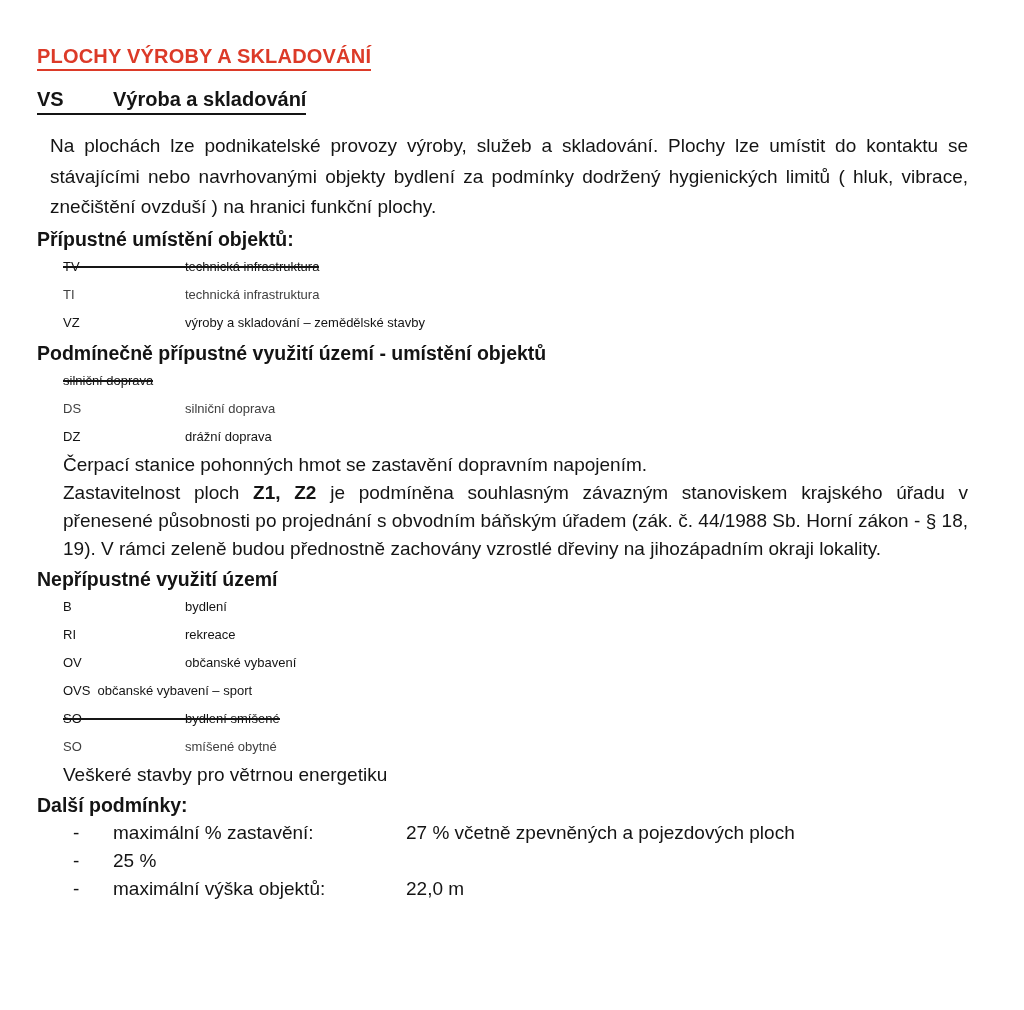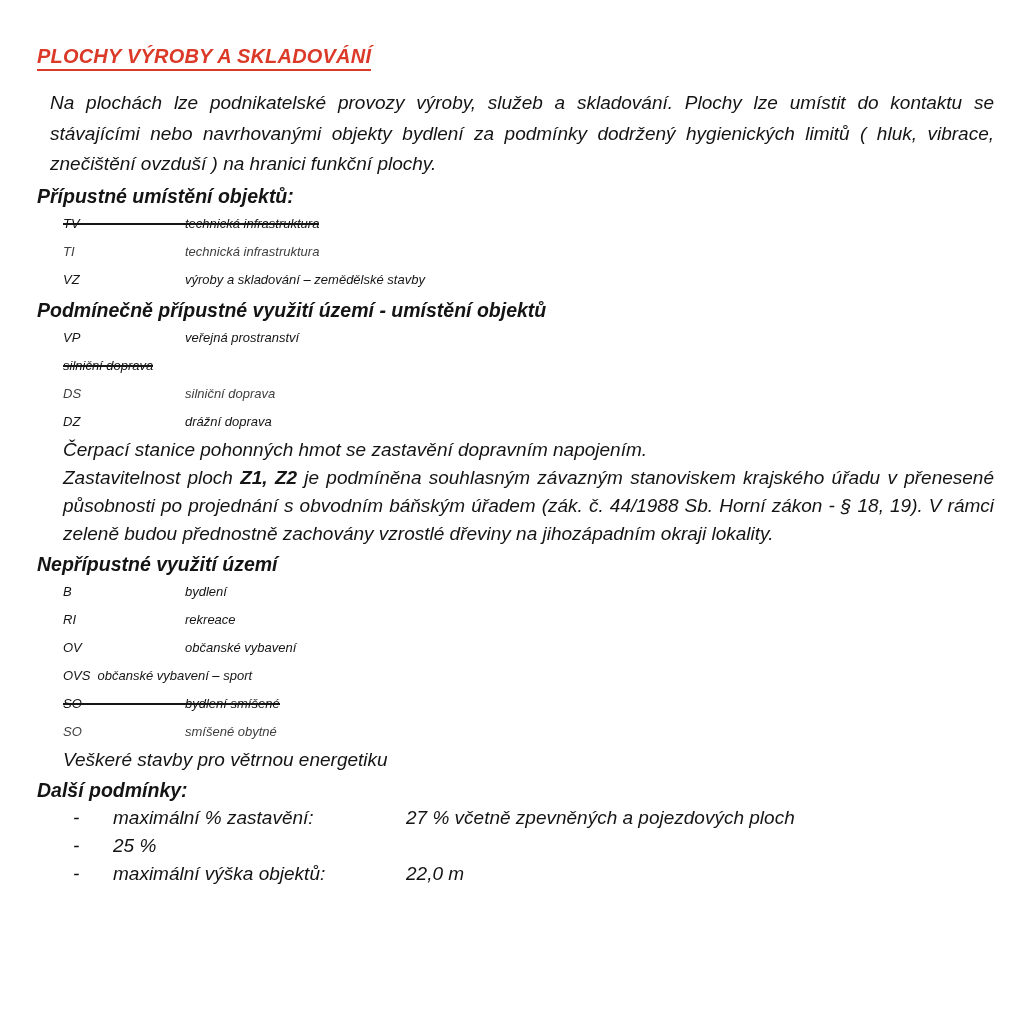"PLOCHY VÝROBY A SKLADOVÁNÍ" .page { font-style: italic -> none; padding: 44px 30px 0 37px -> 44px 56px 0 37px }
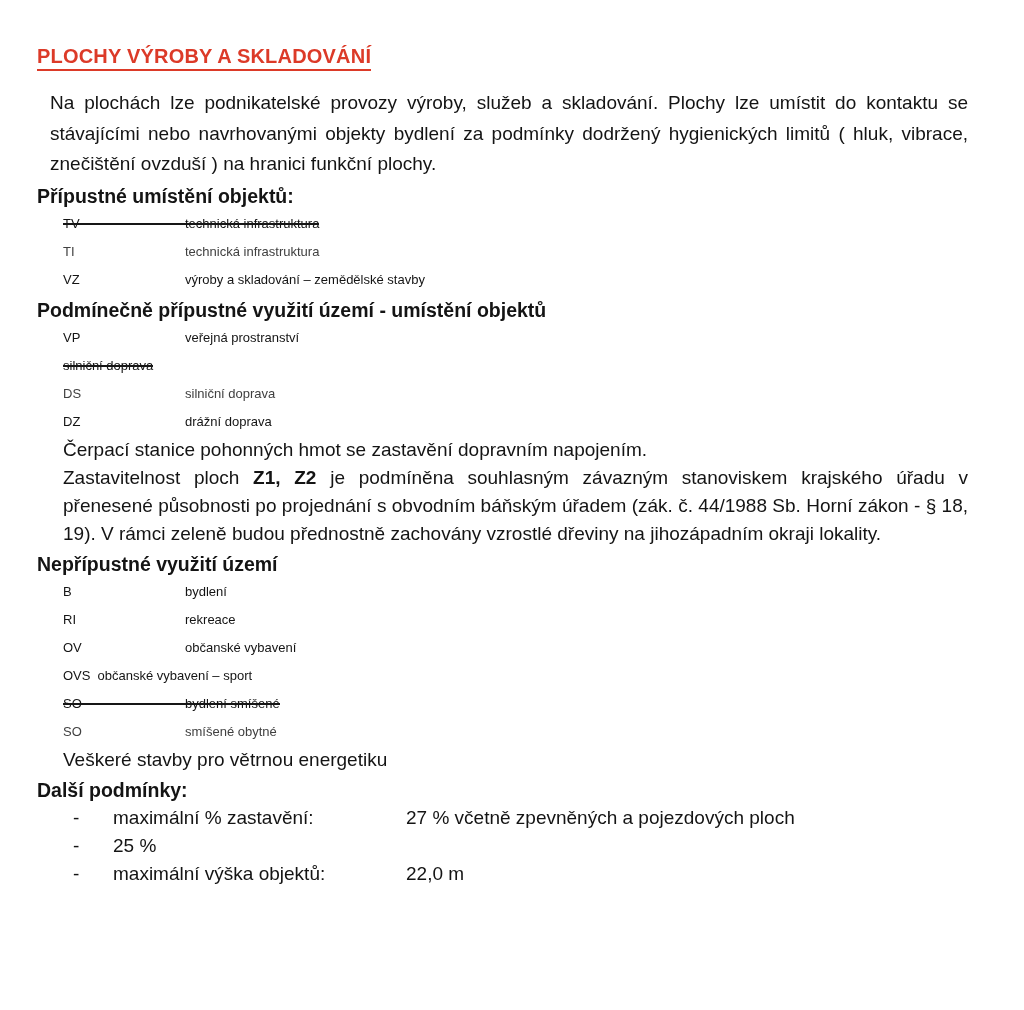"VS" div.vs-row { html: none -> <div> <span> <span>VS</span> <span>Výroba a skladování</span> </span> </div> }
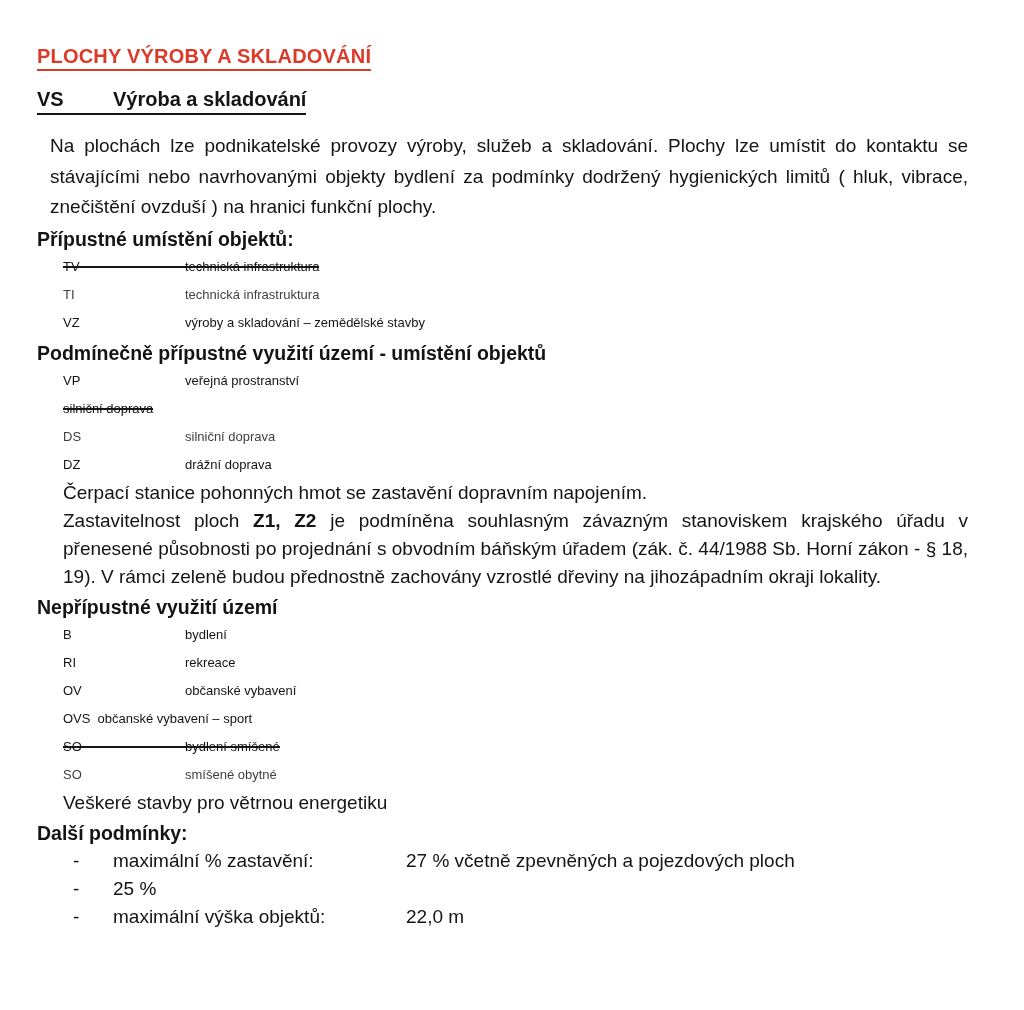"VP" div.lrow { html: <div> <span> <span>VP</span> <span>veřejná prostranství</span> </span> </div> -> none }
